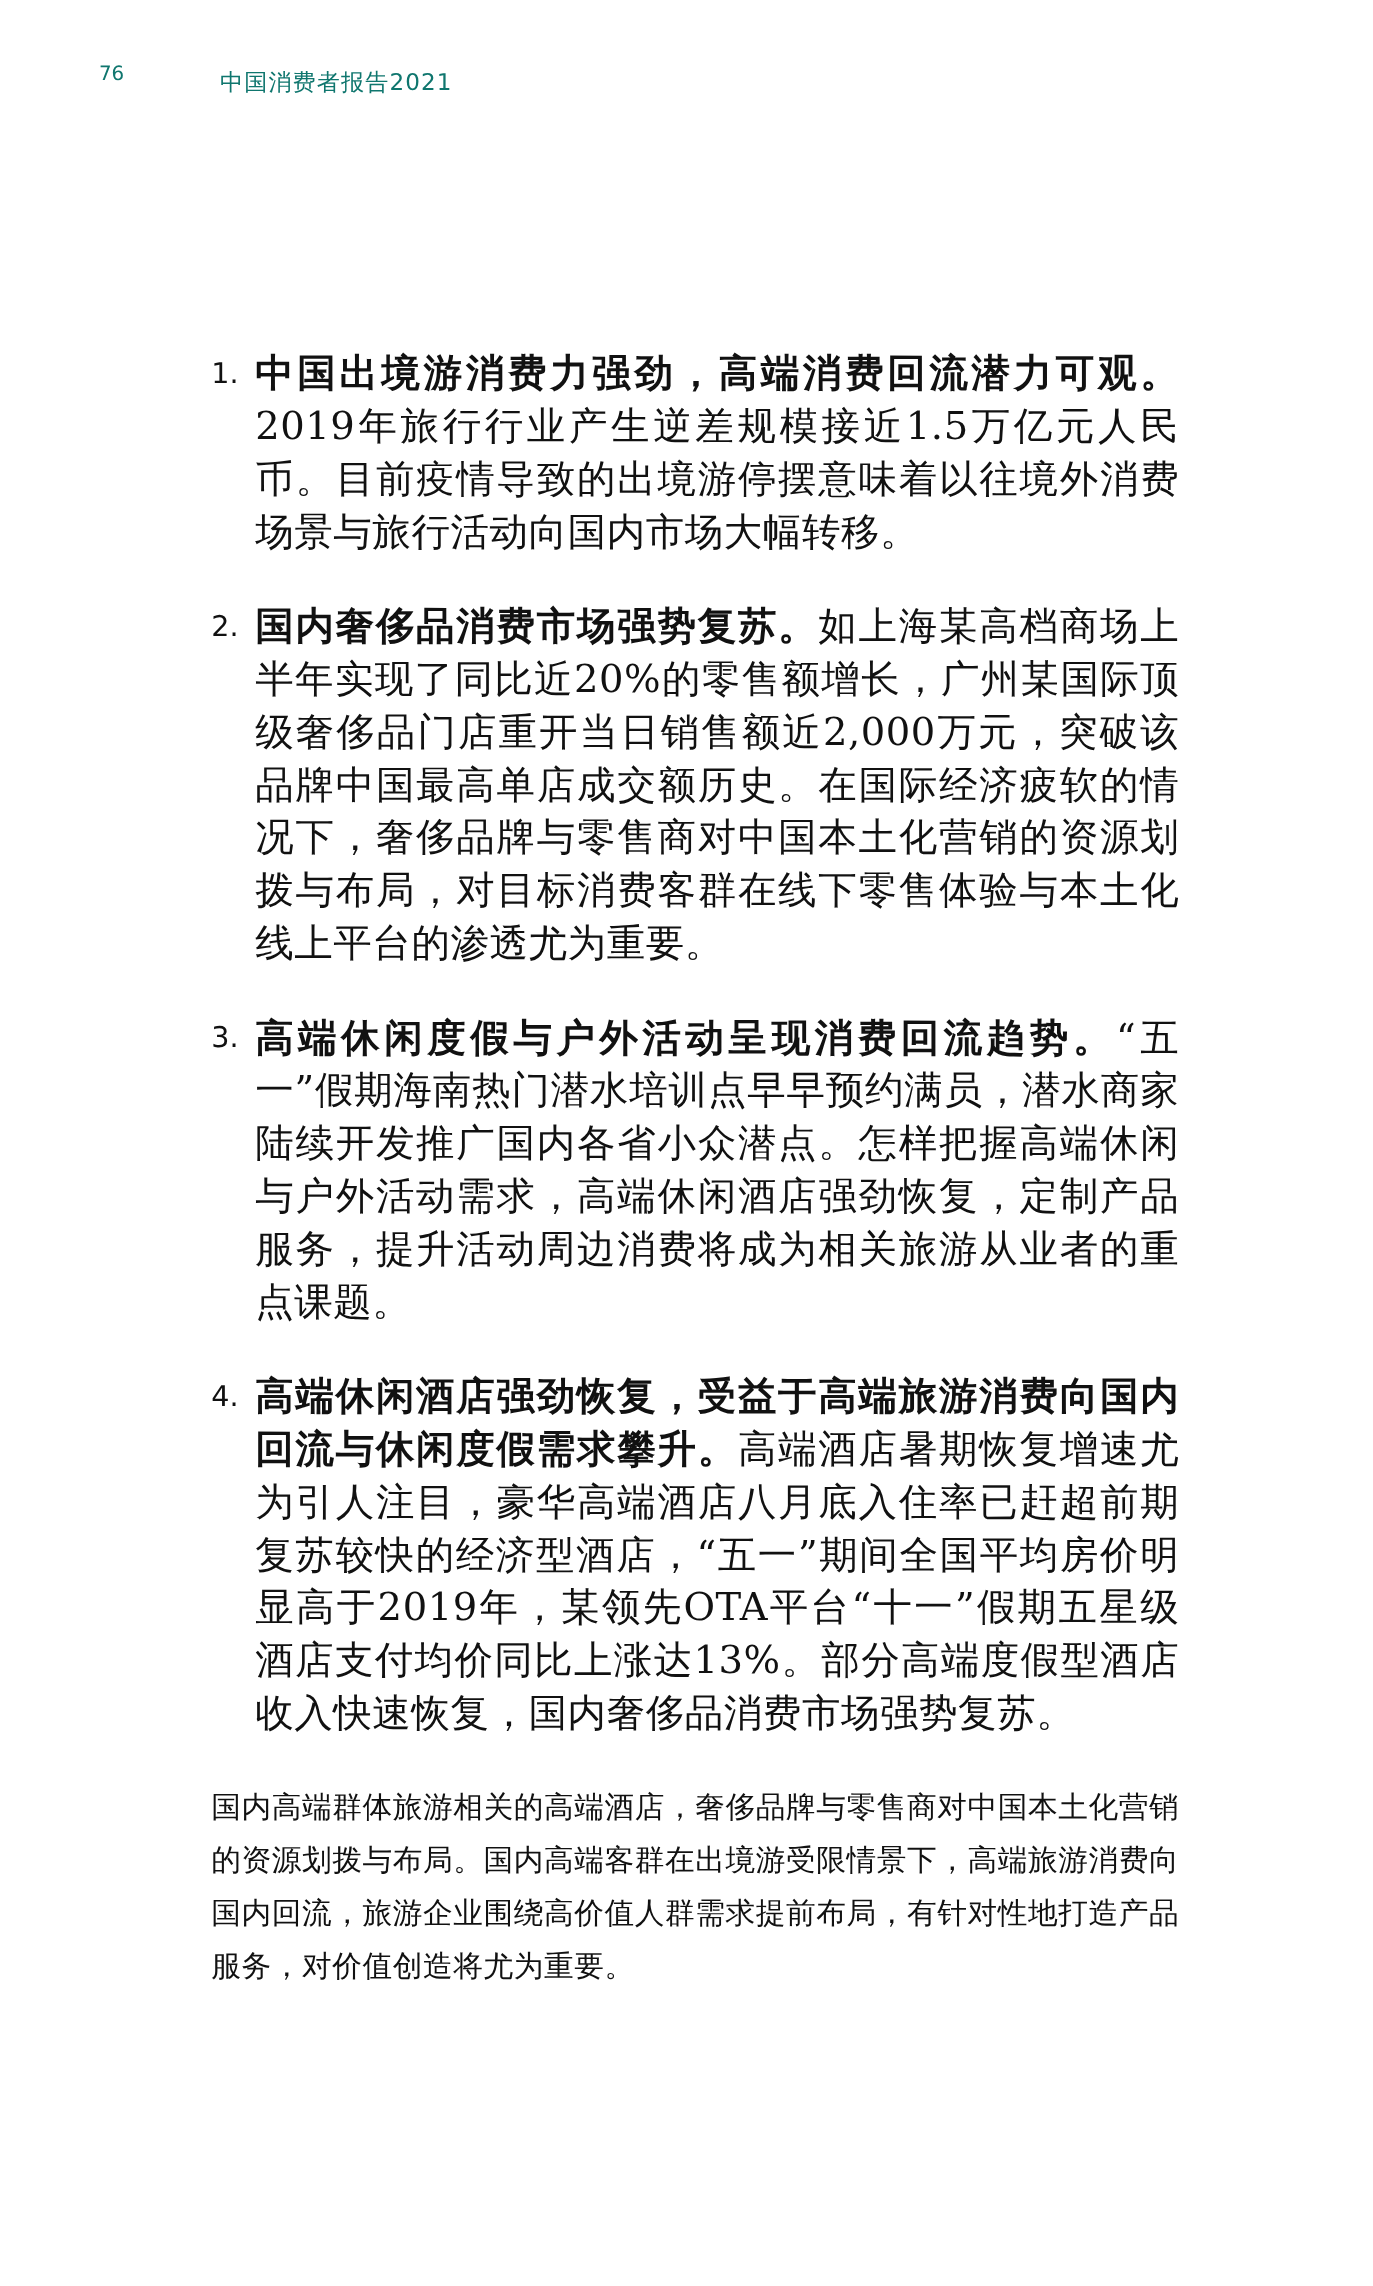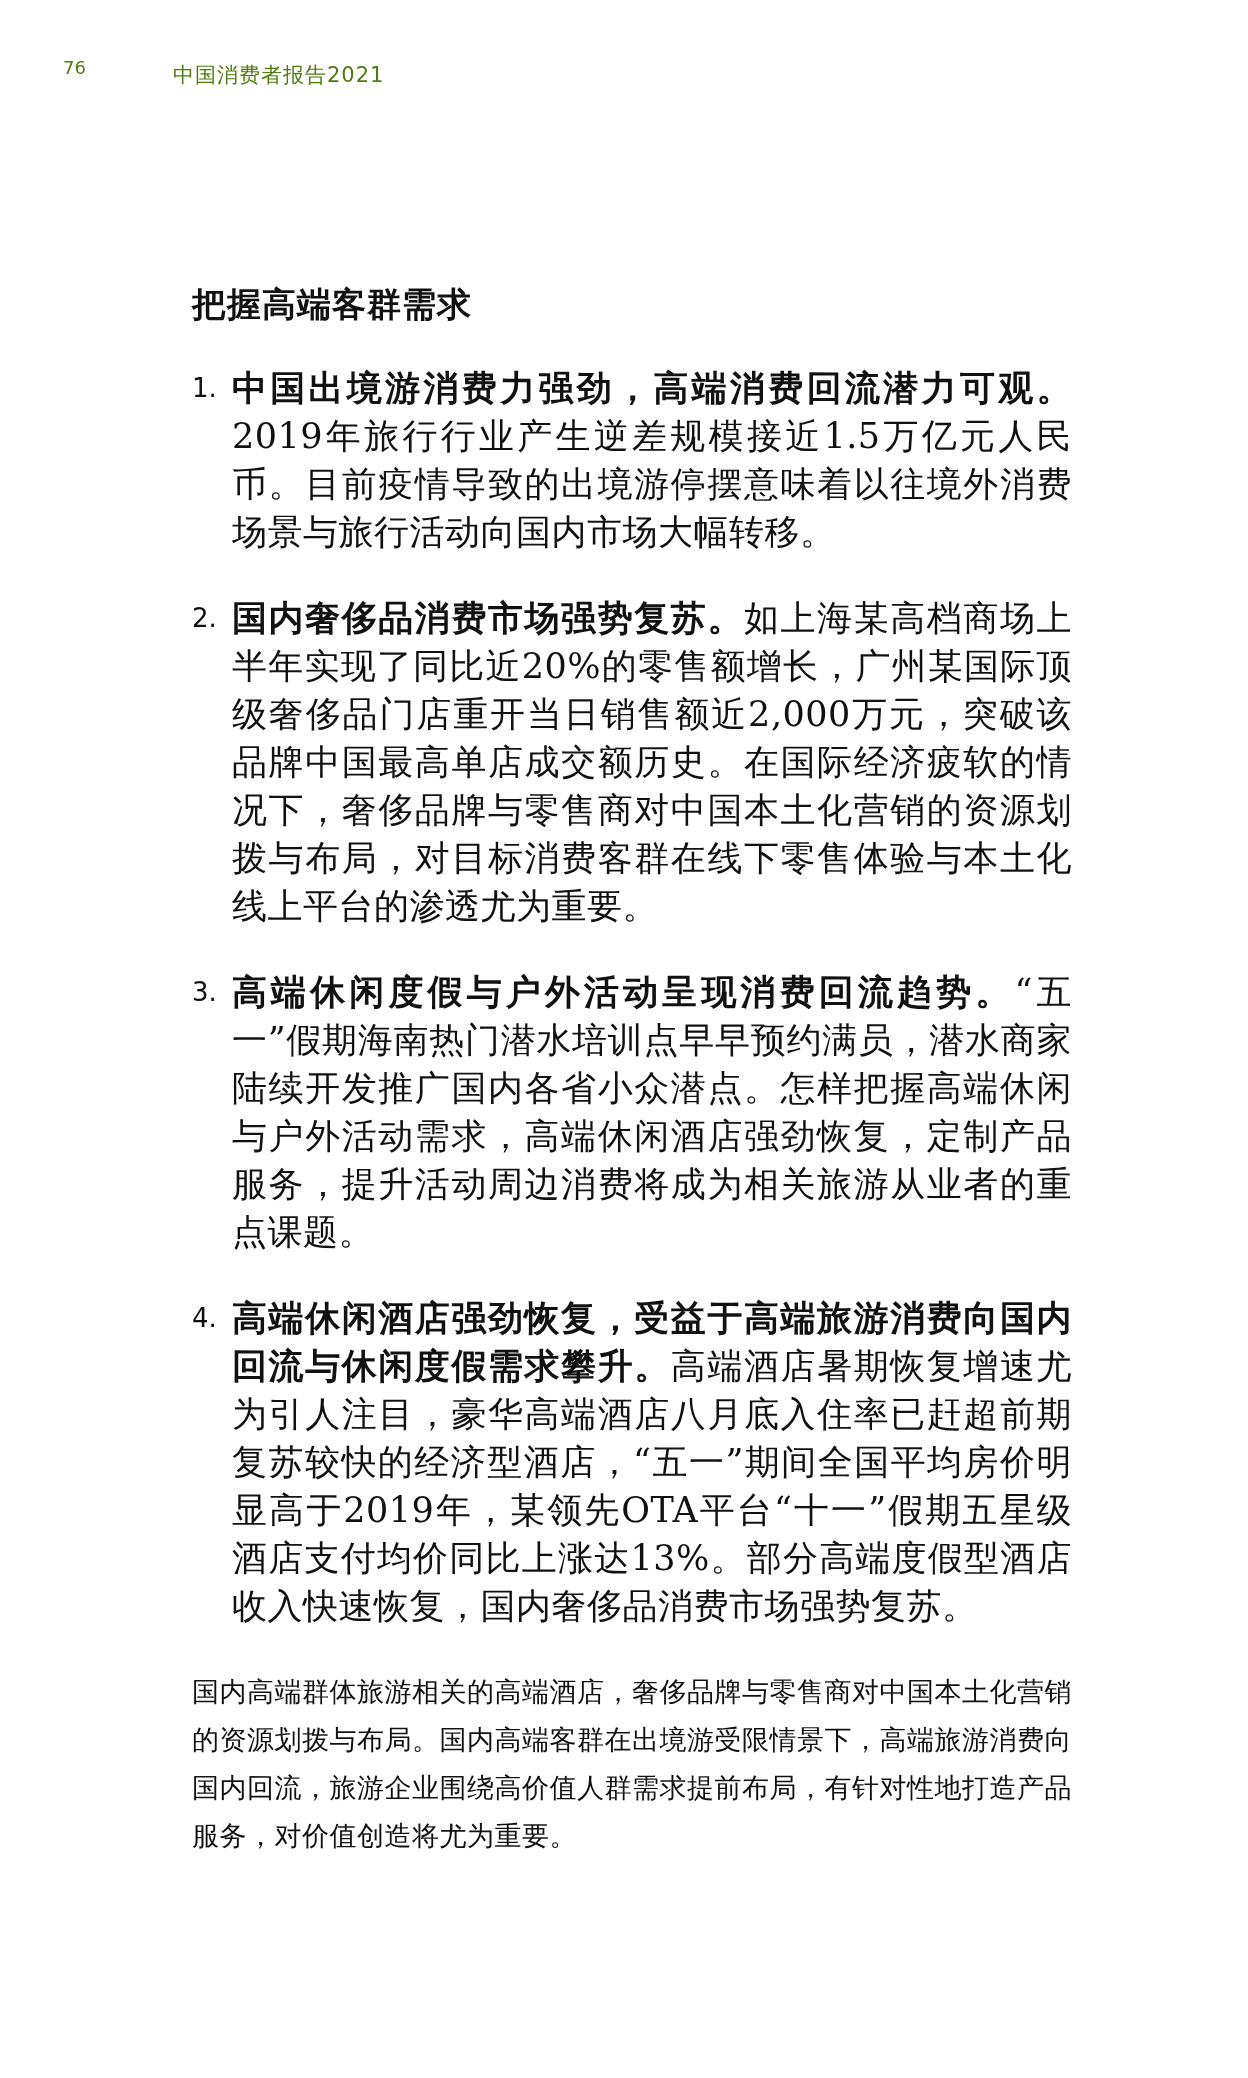"76" .running-header { color: #4d7c0f -> #0f766e; left: 63px -> 90px }
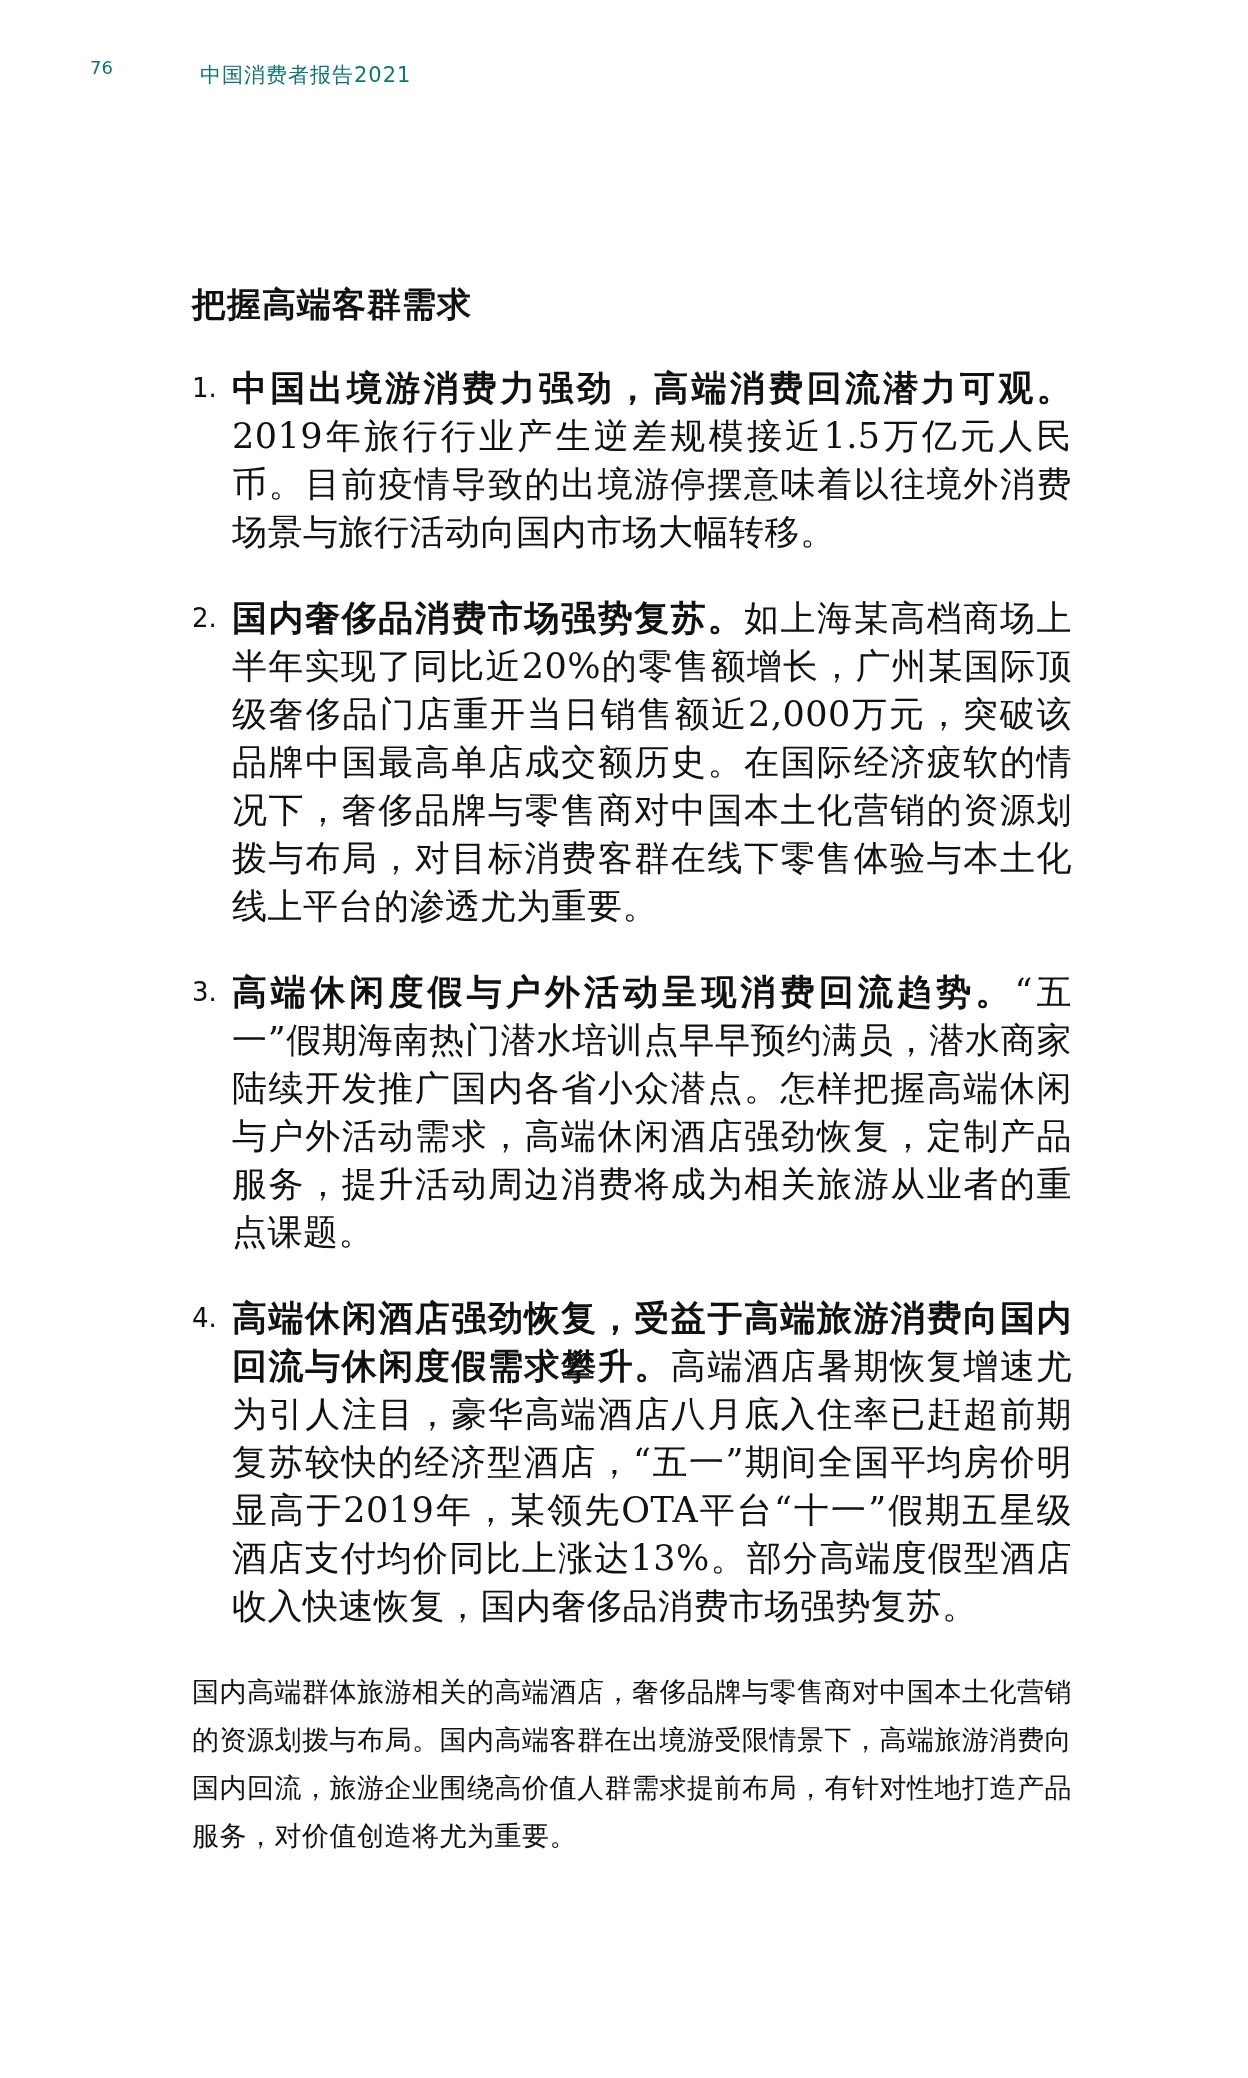"把握高端客群需求" h2.section-title { html: <h2>把握高端客群需求</h2> -> none }
